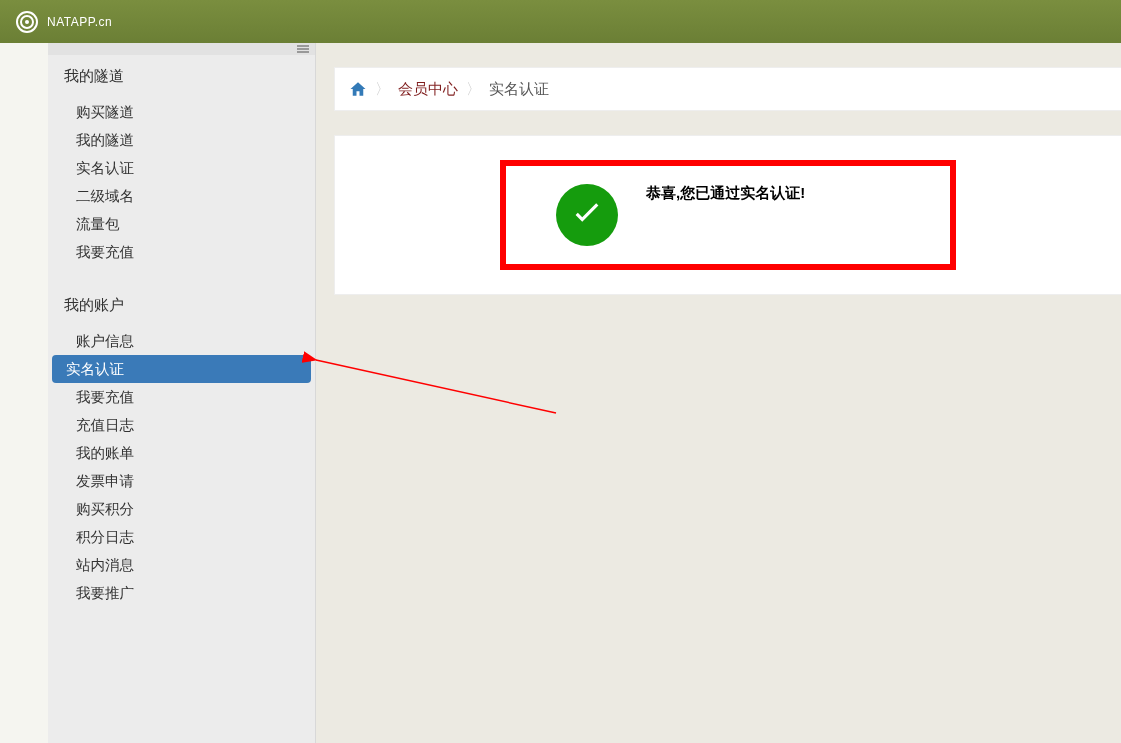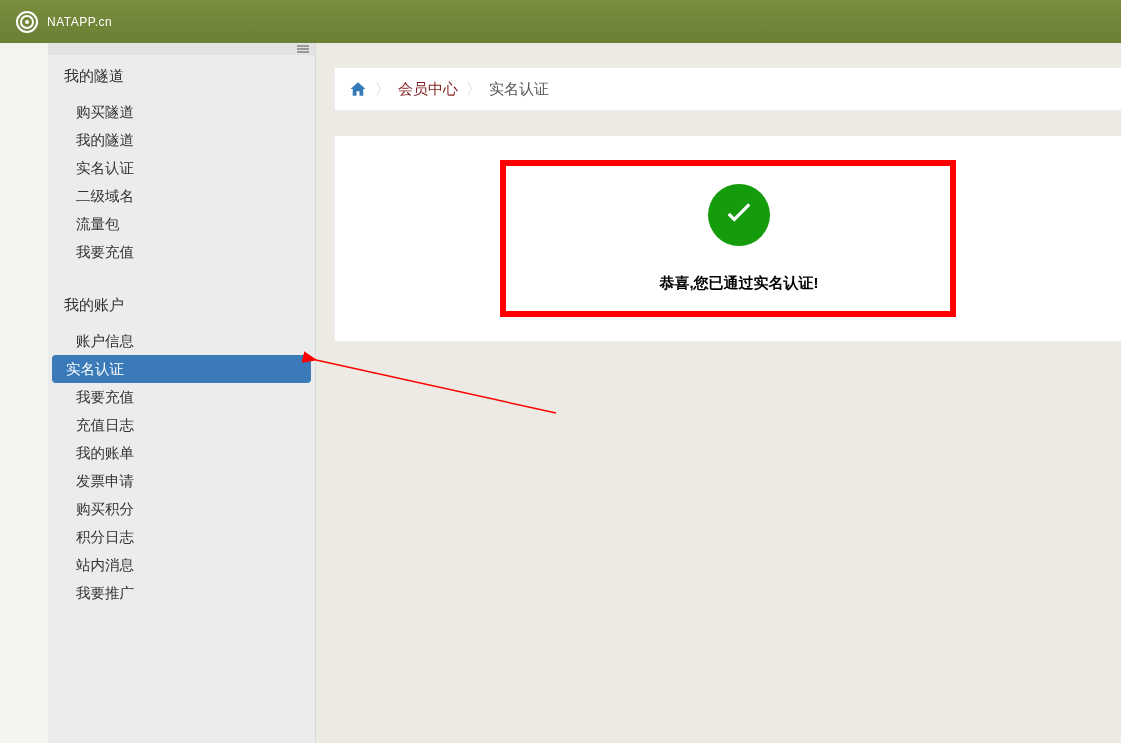"恭喜,您已通过实名认证!" .result-box { align-items: center -> flex-start; flex-direction: column -> none }
